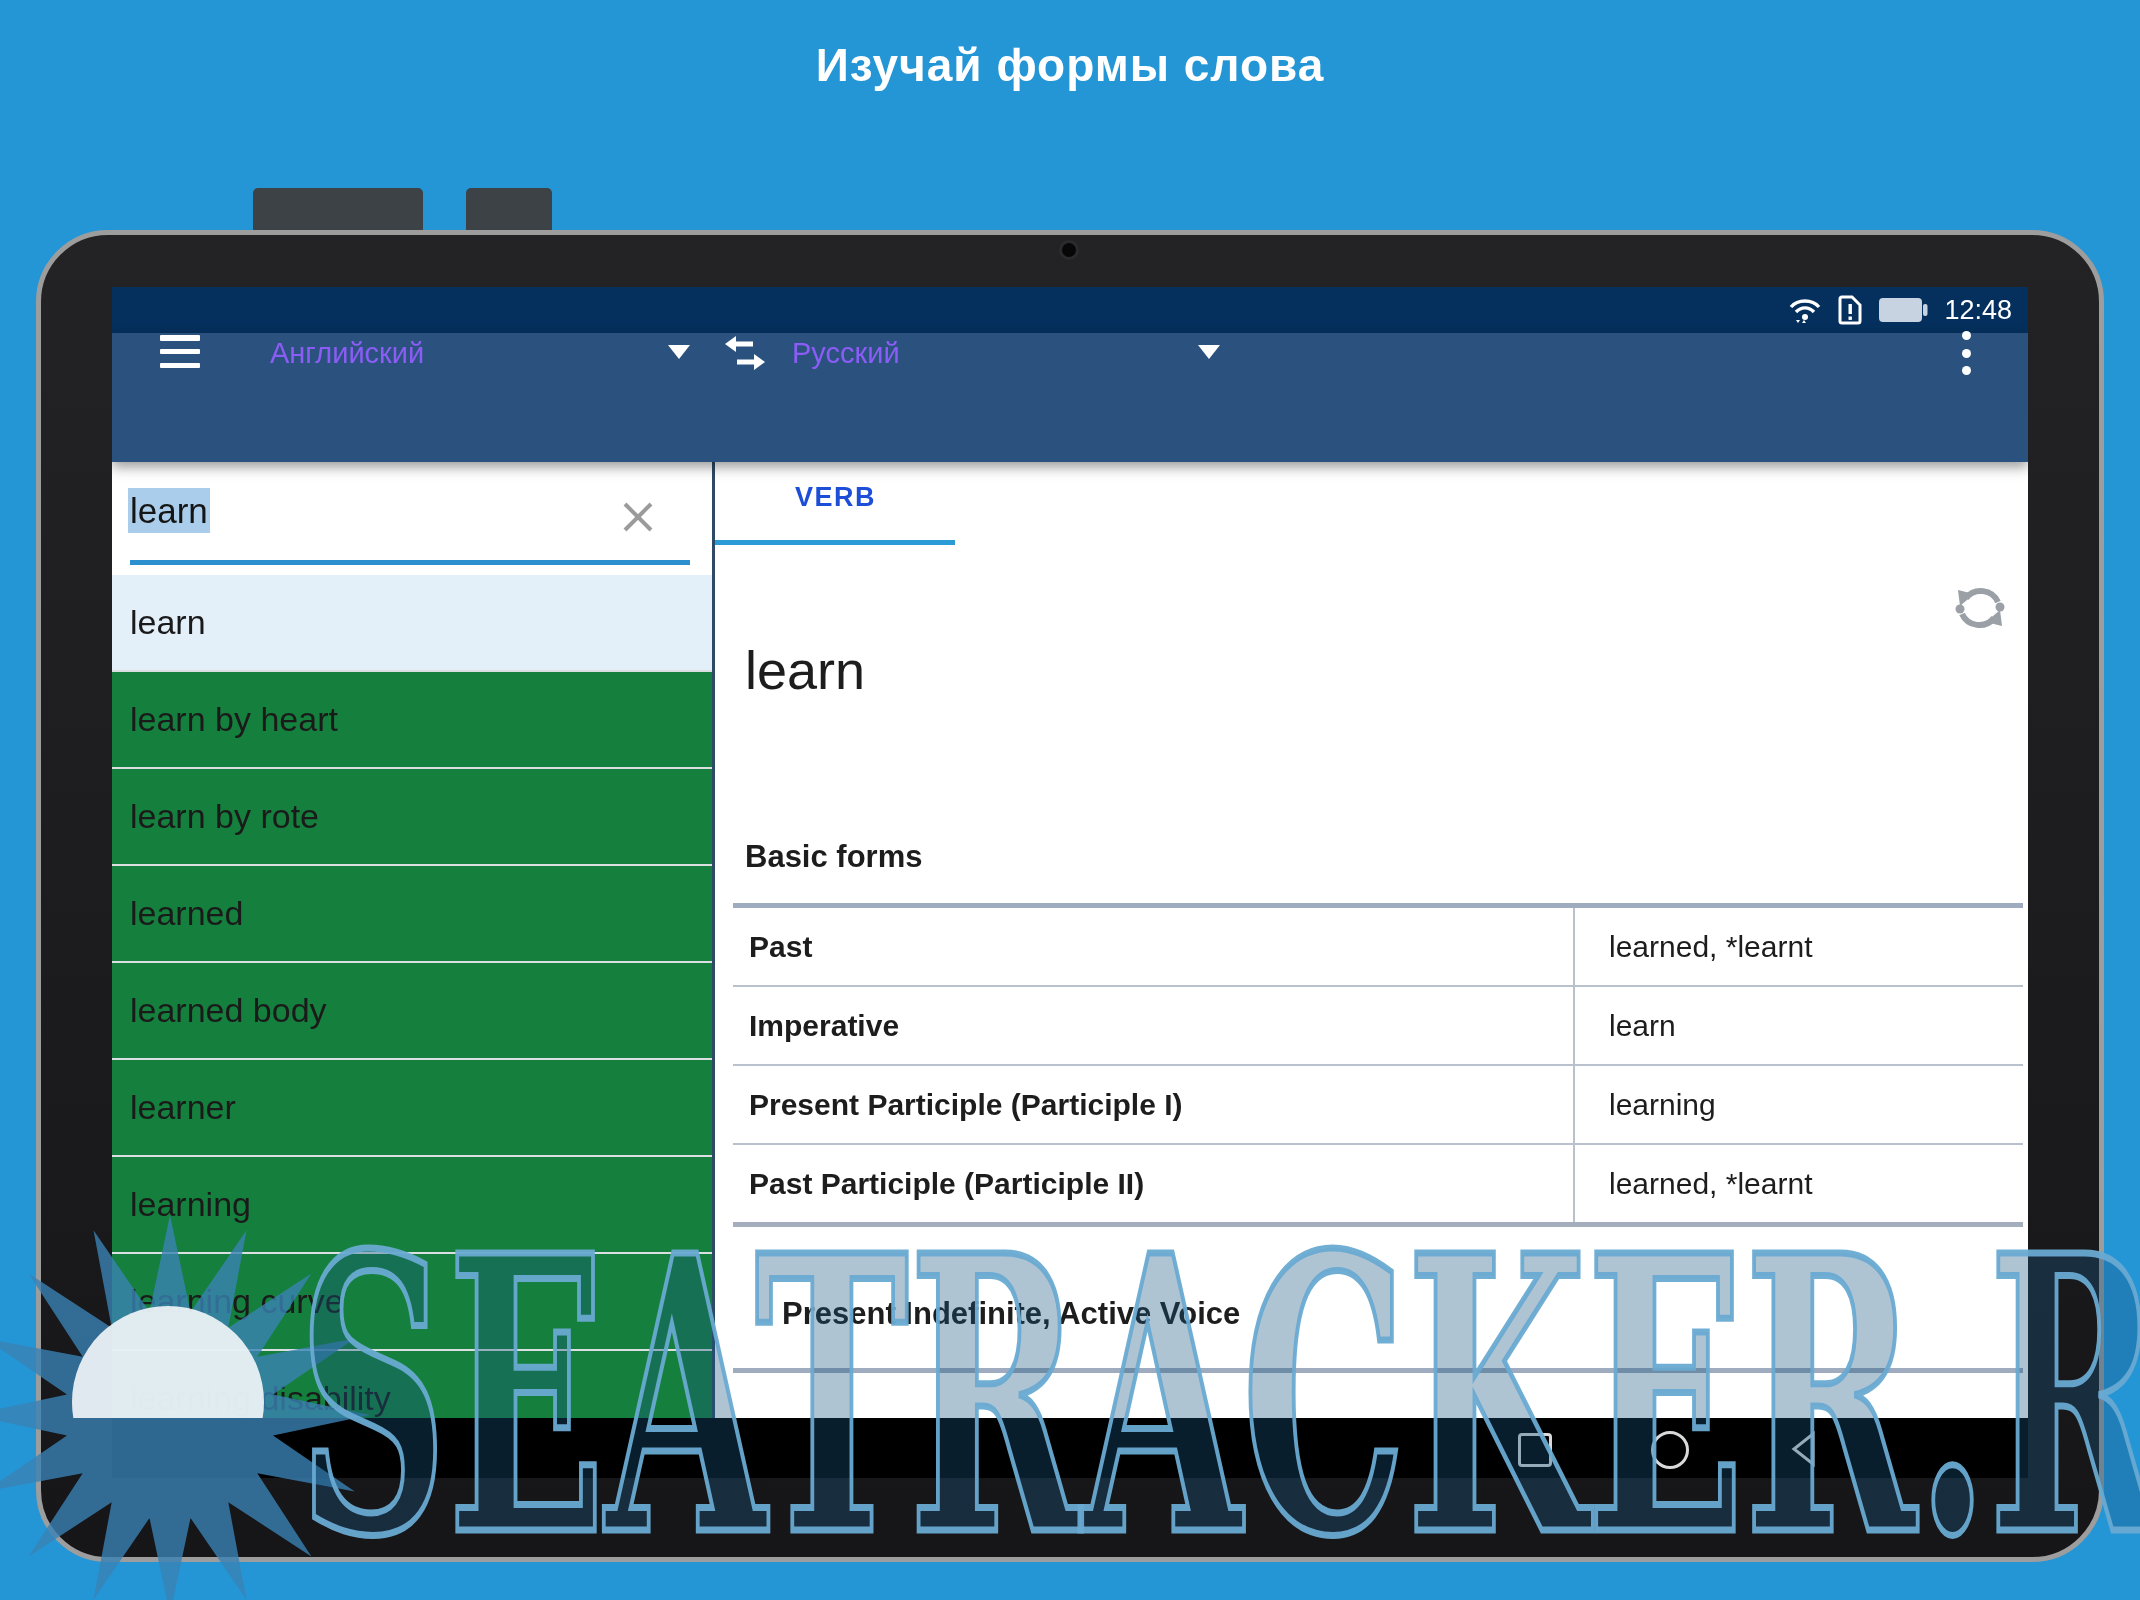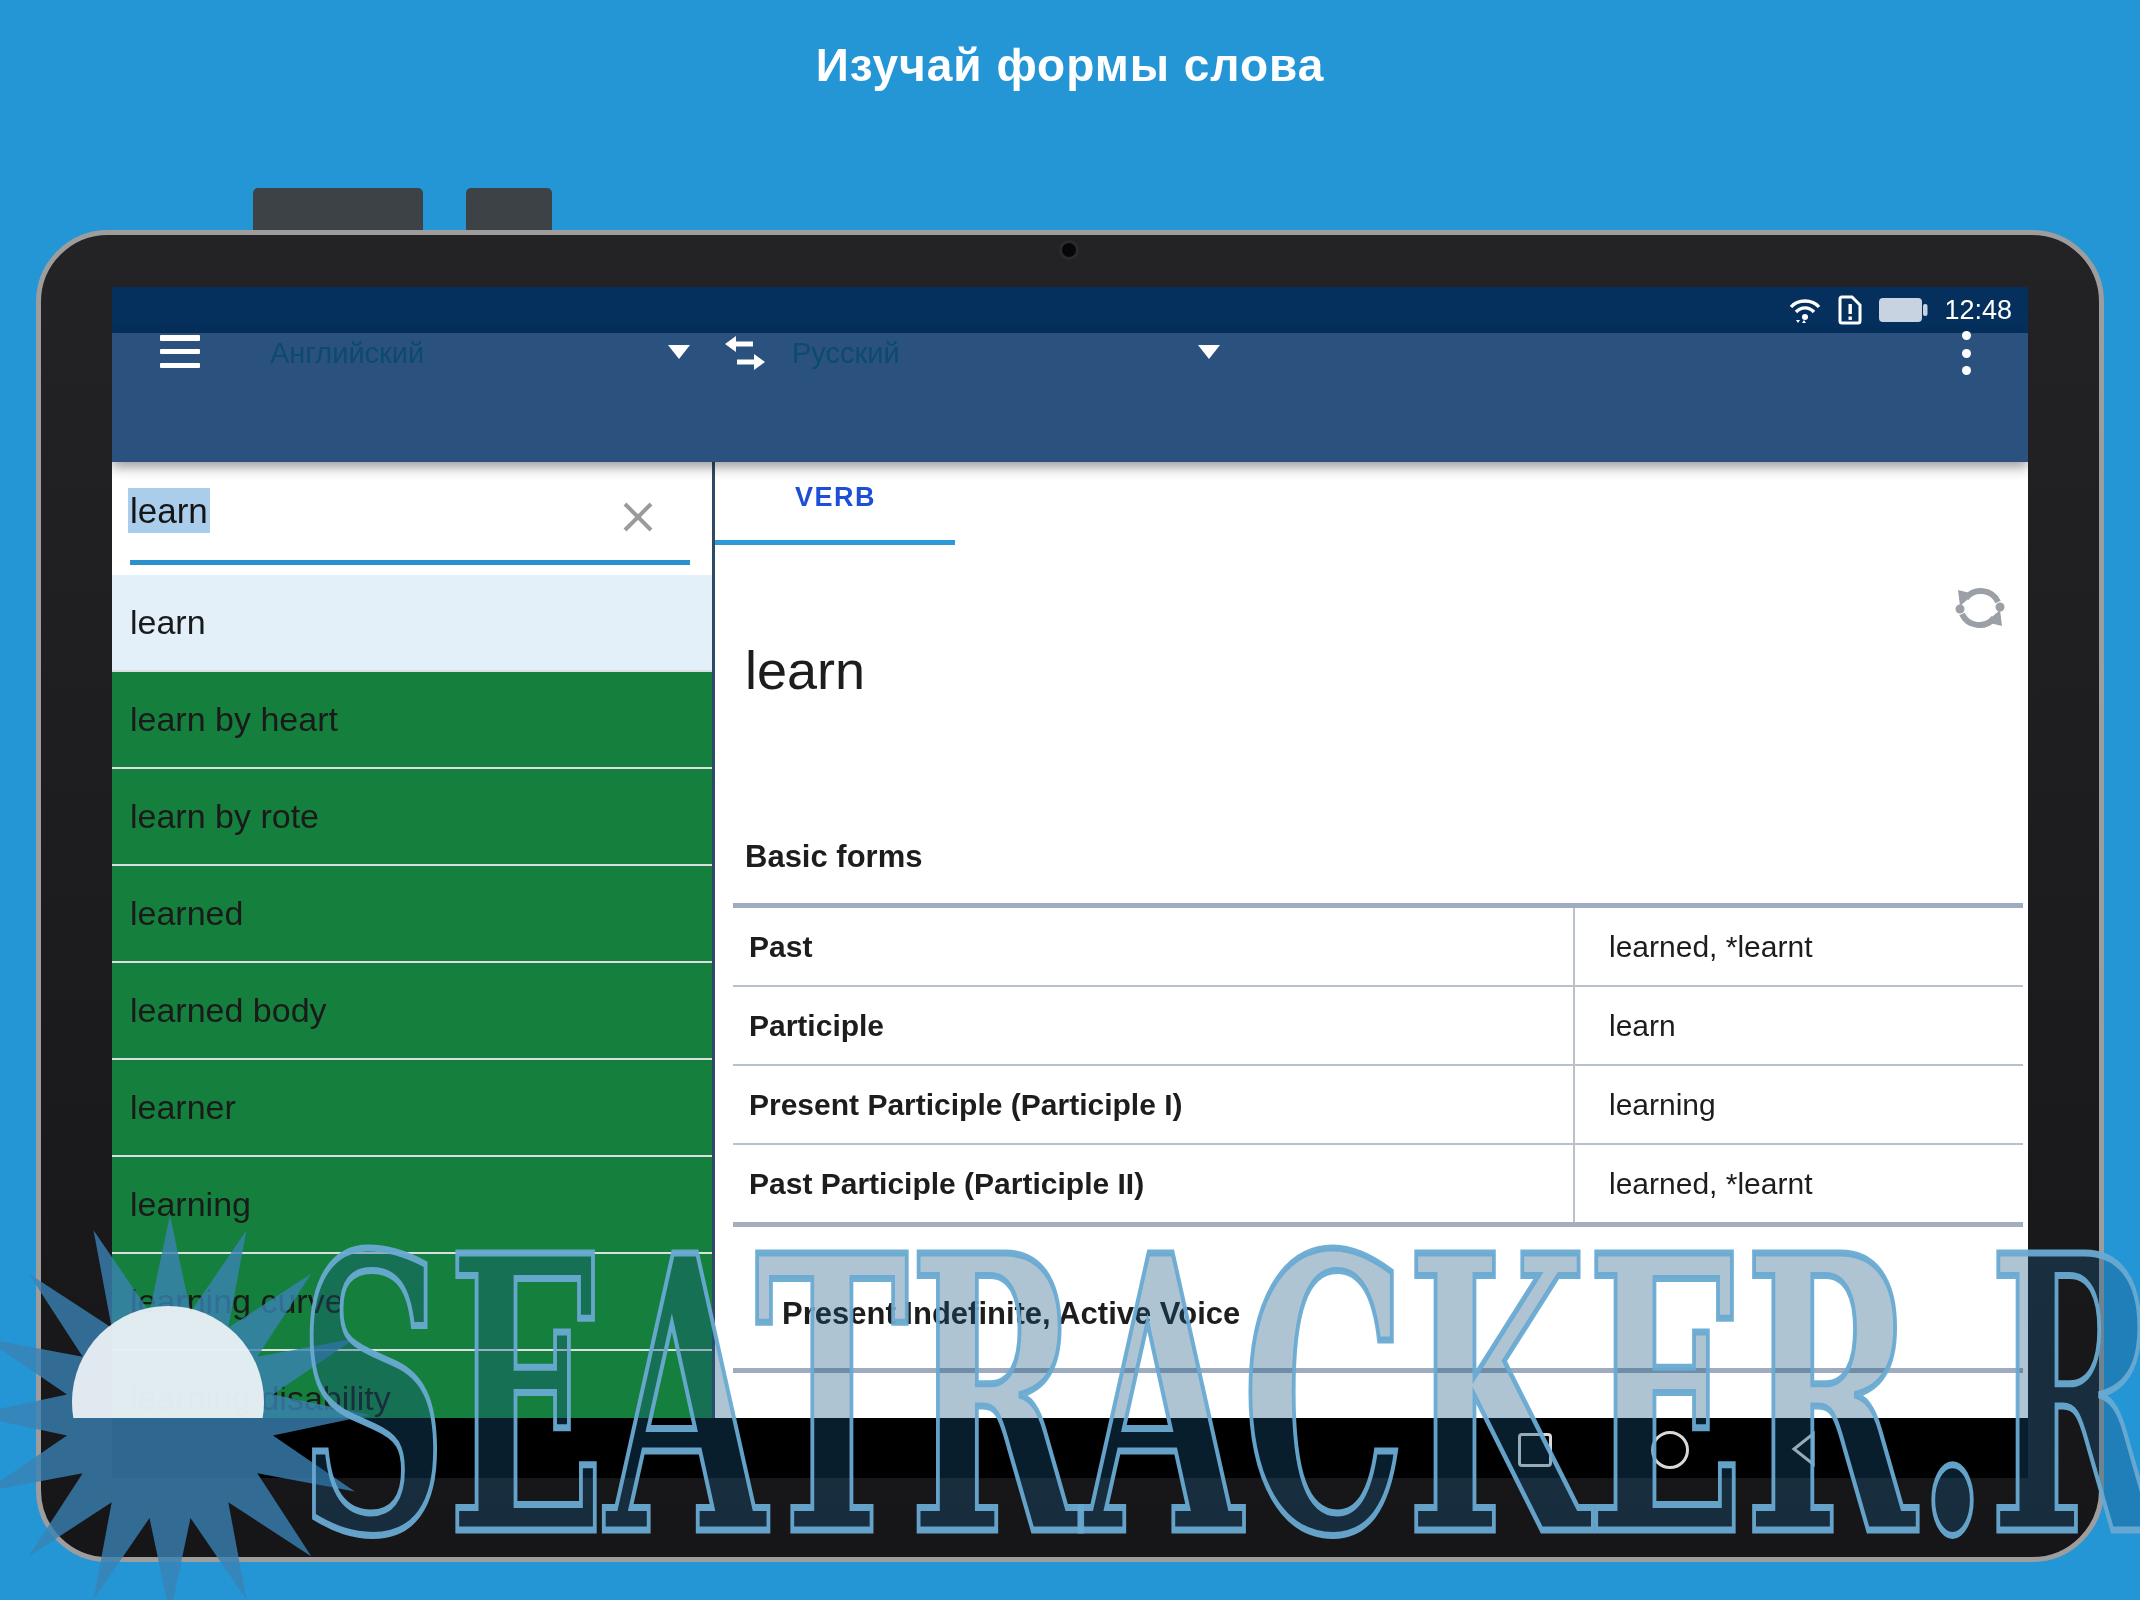"Английский" .lang { color: #0c4a6e -> #8b5cf6 }
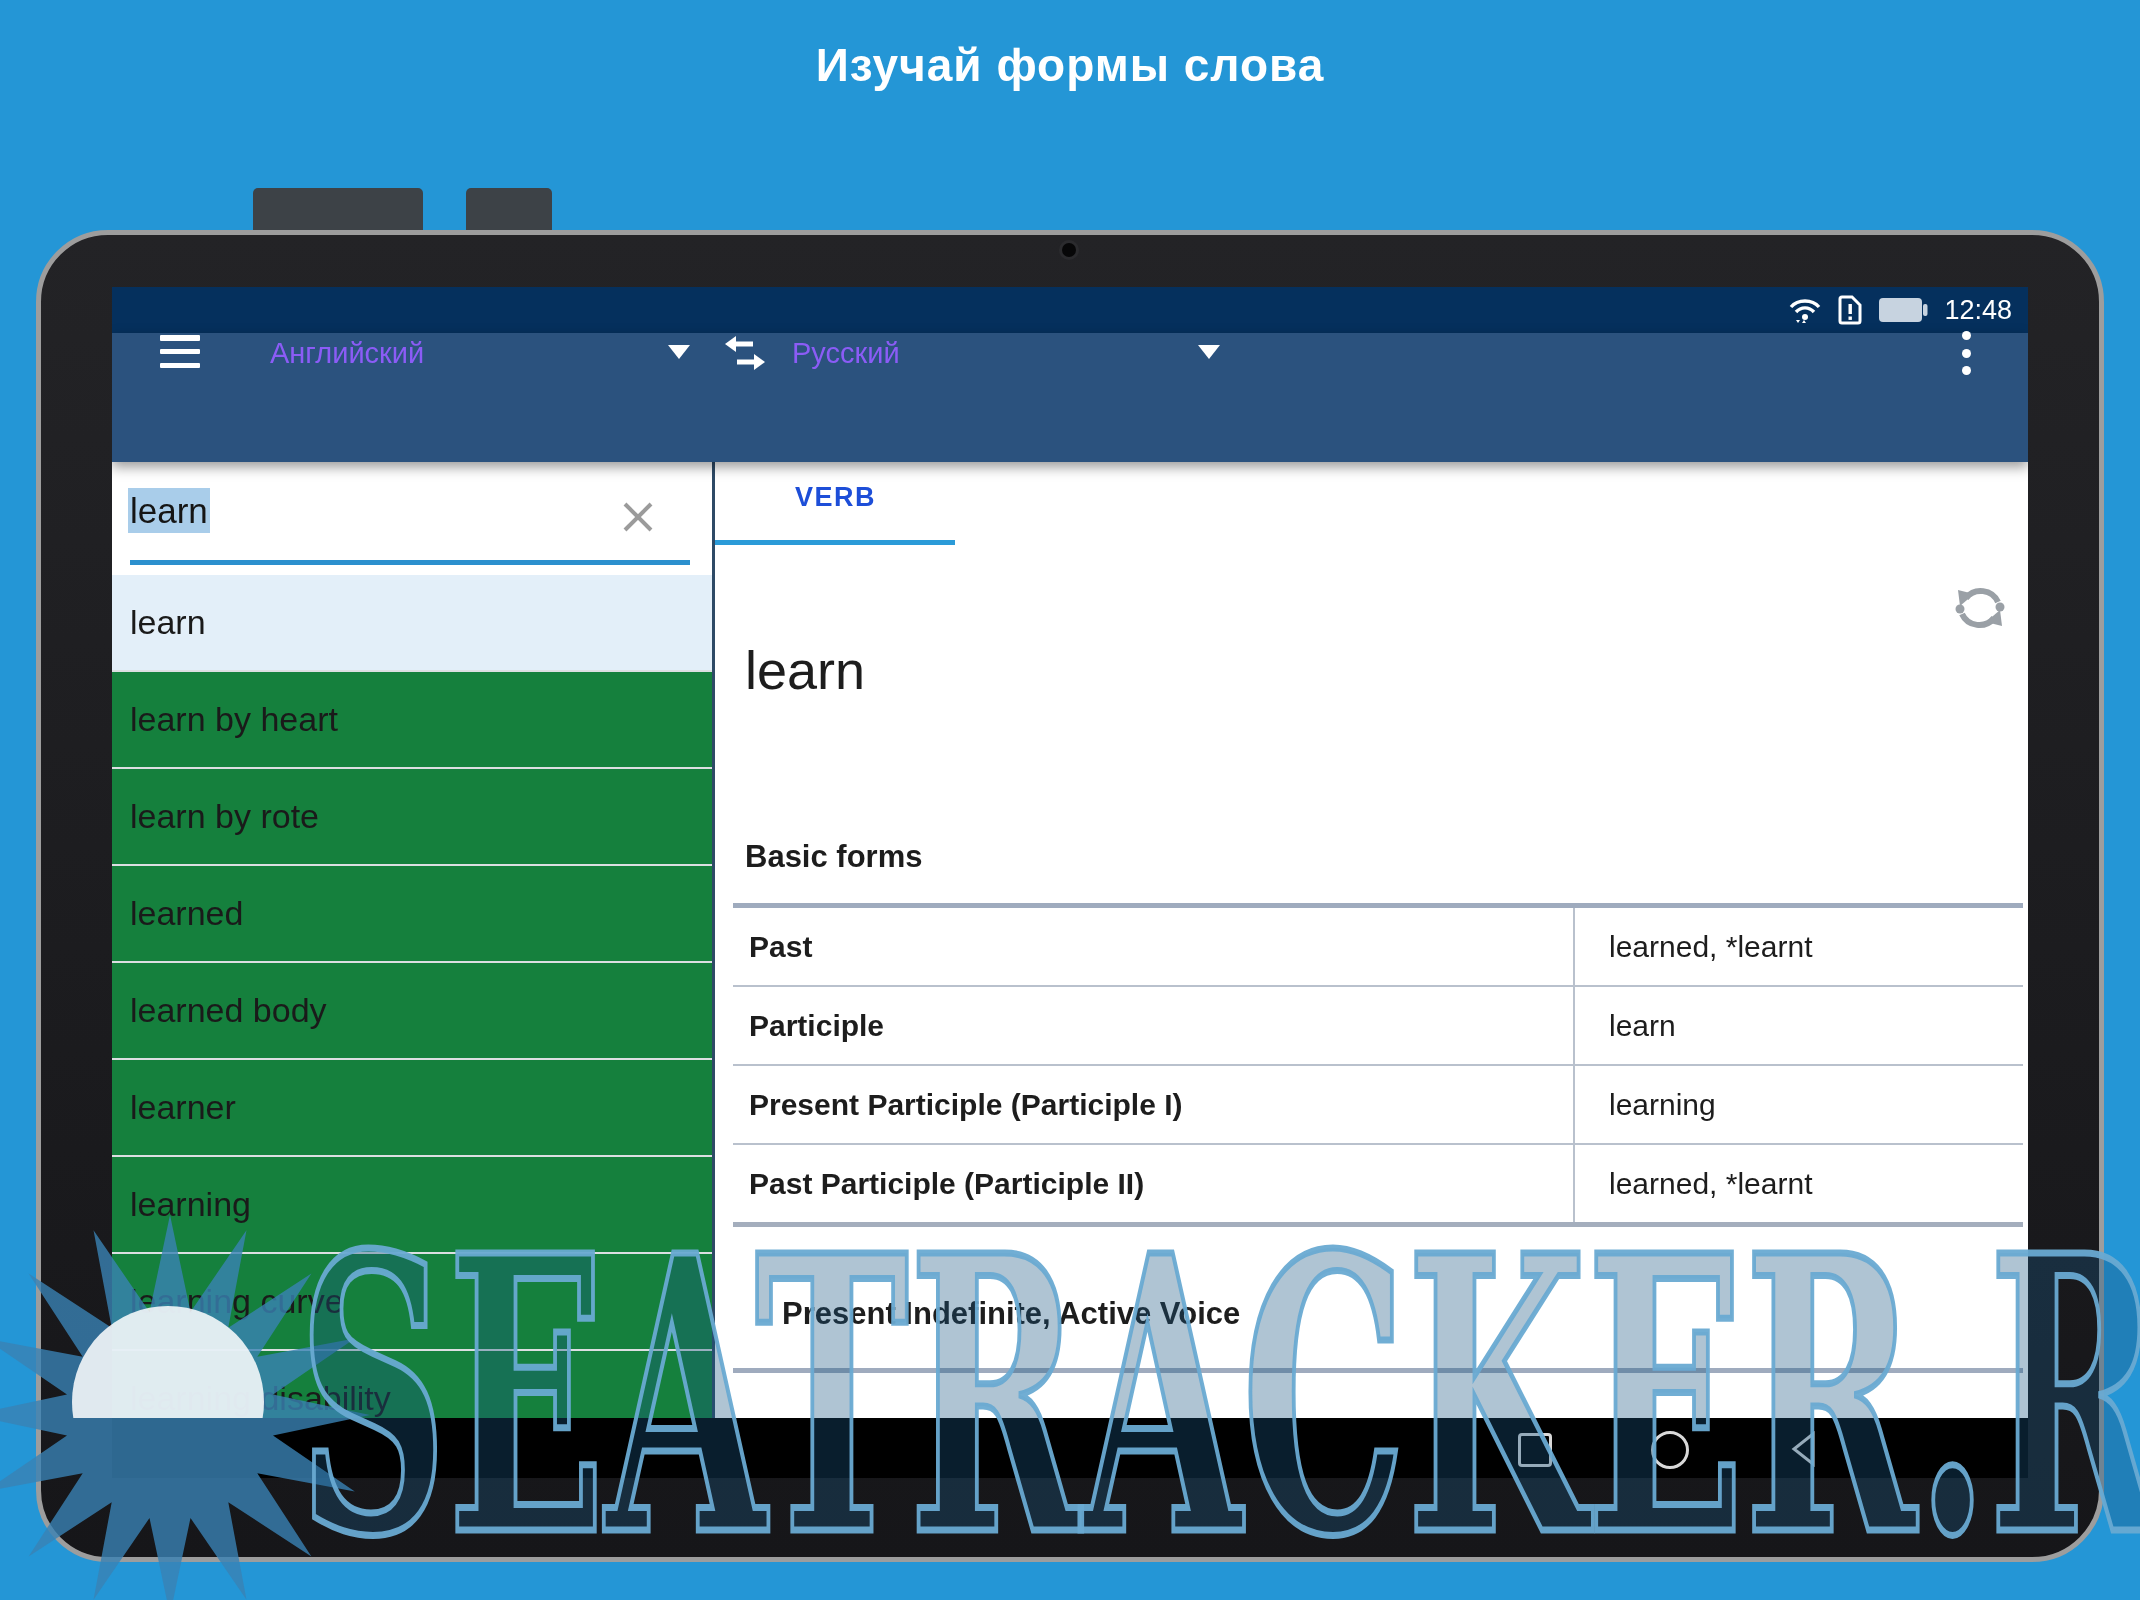"Participle" div.fcell { text: Participle -> Imperative }
